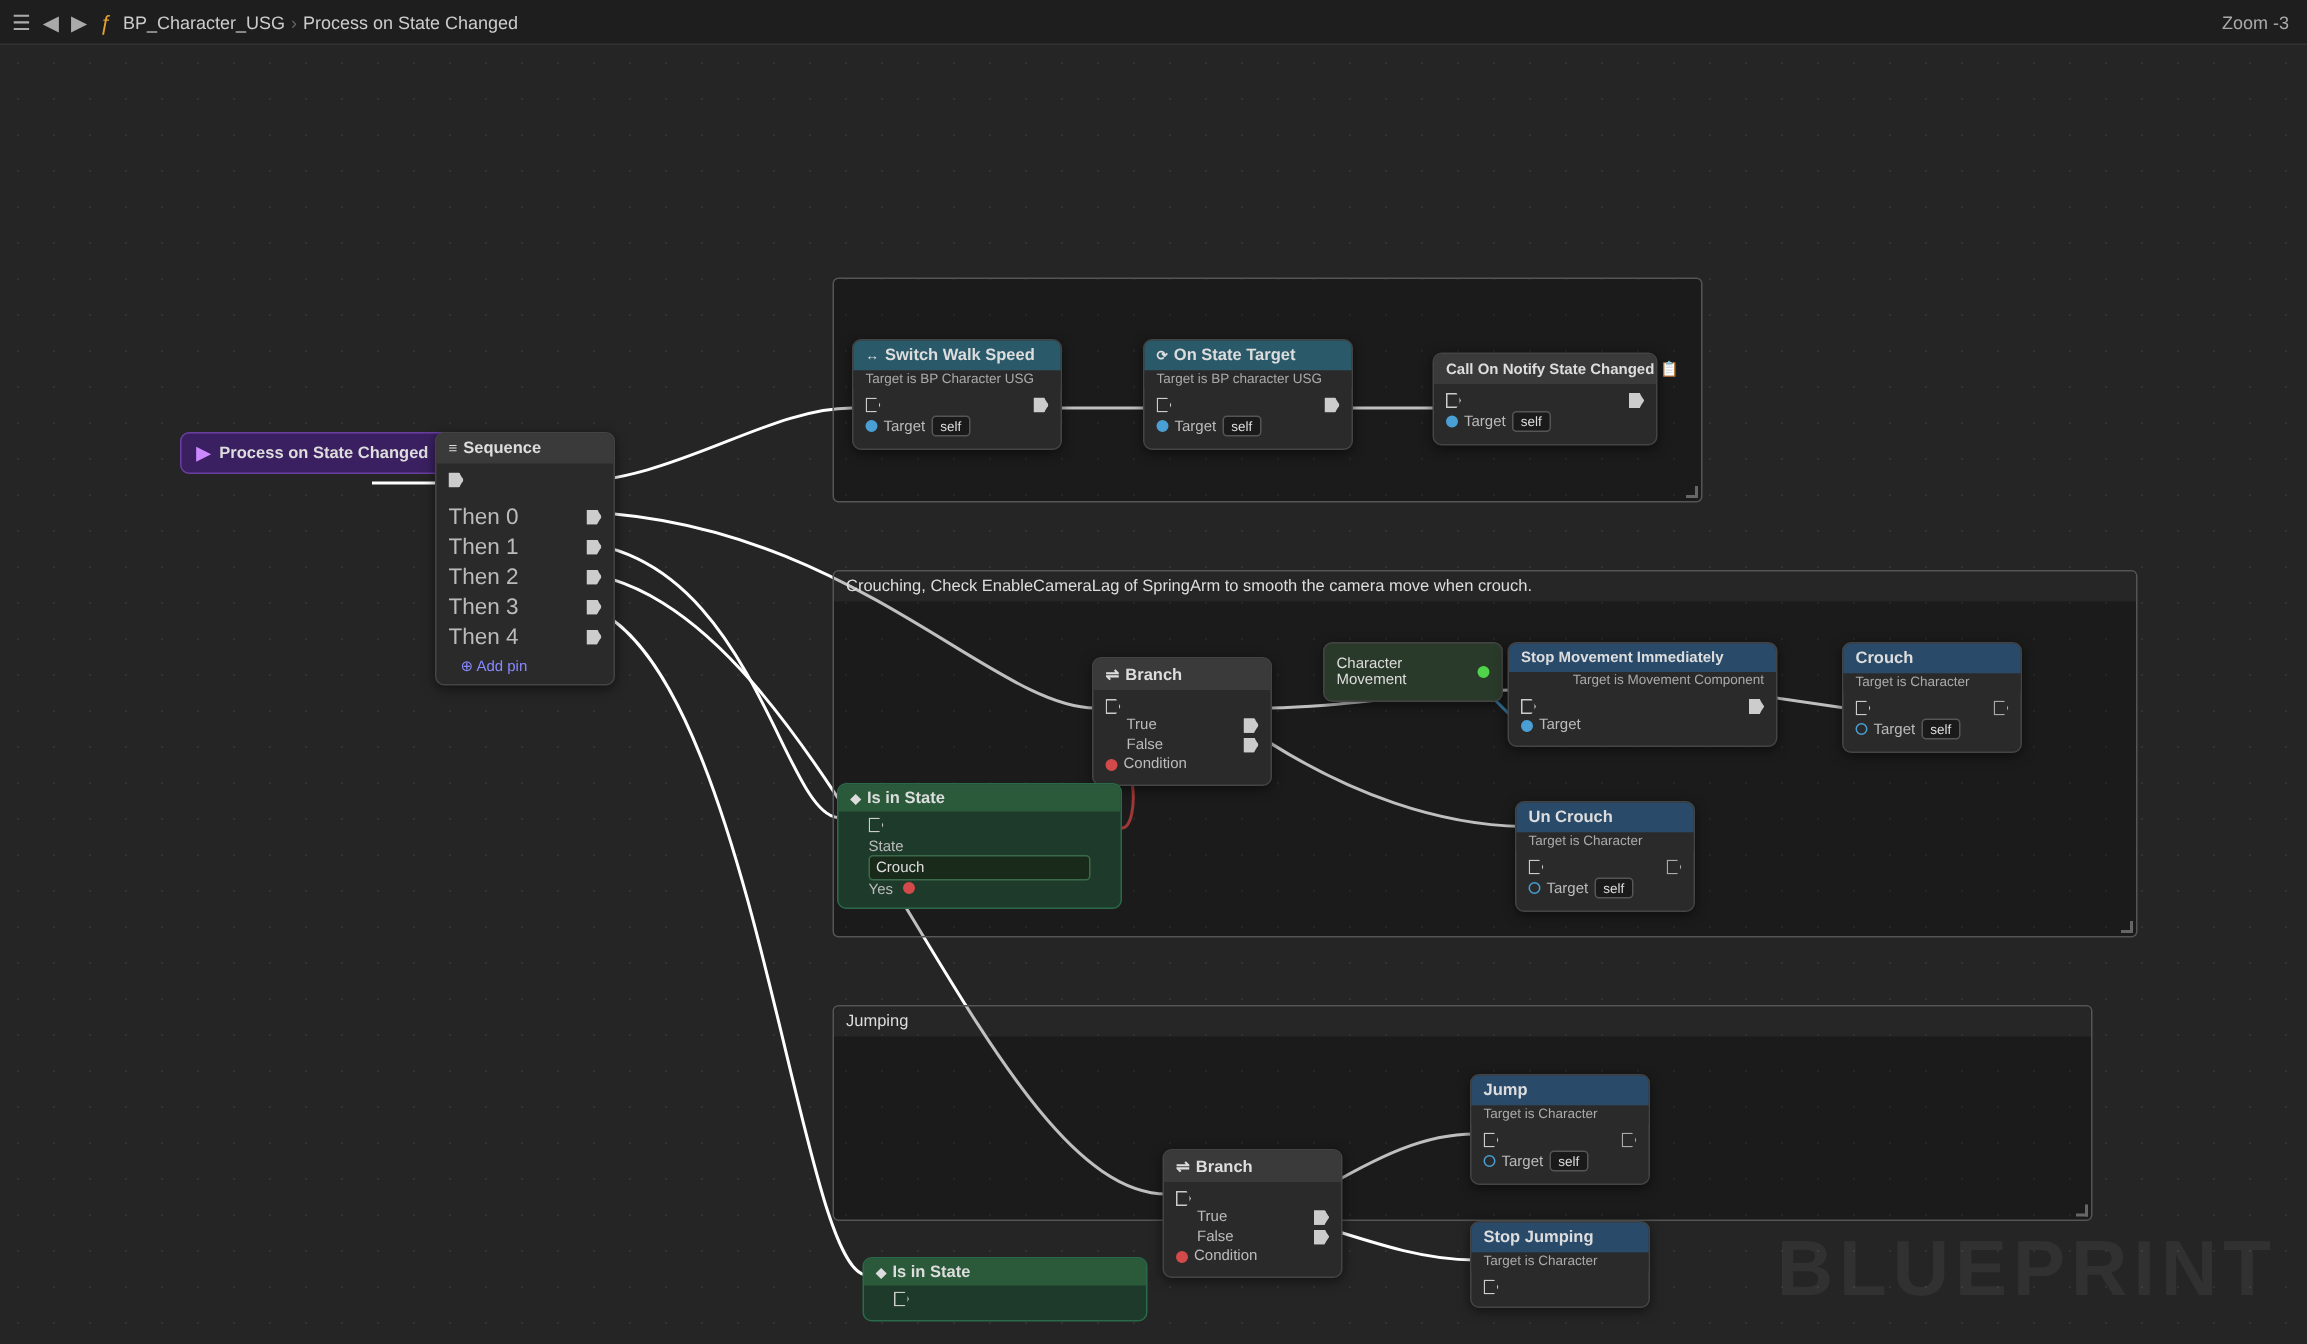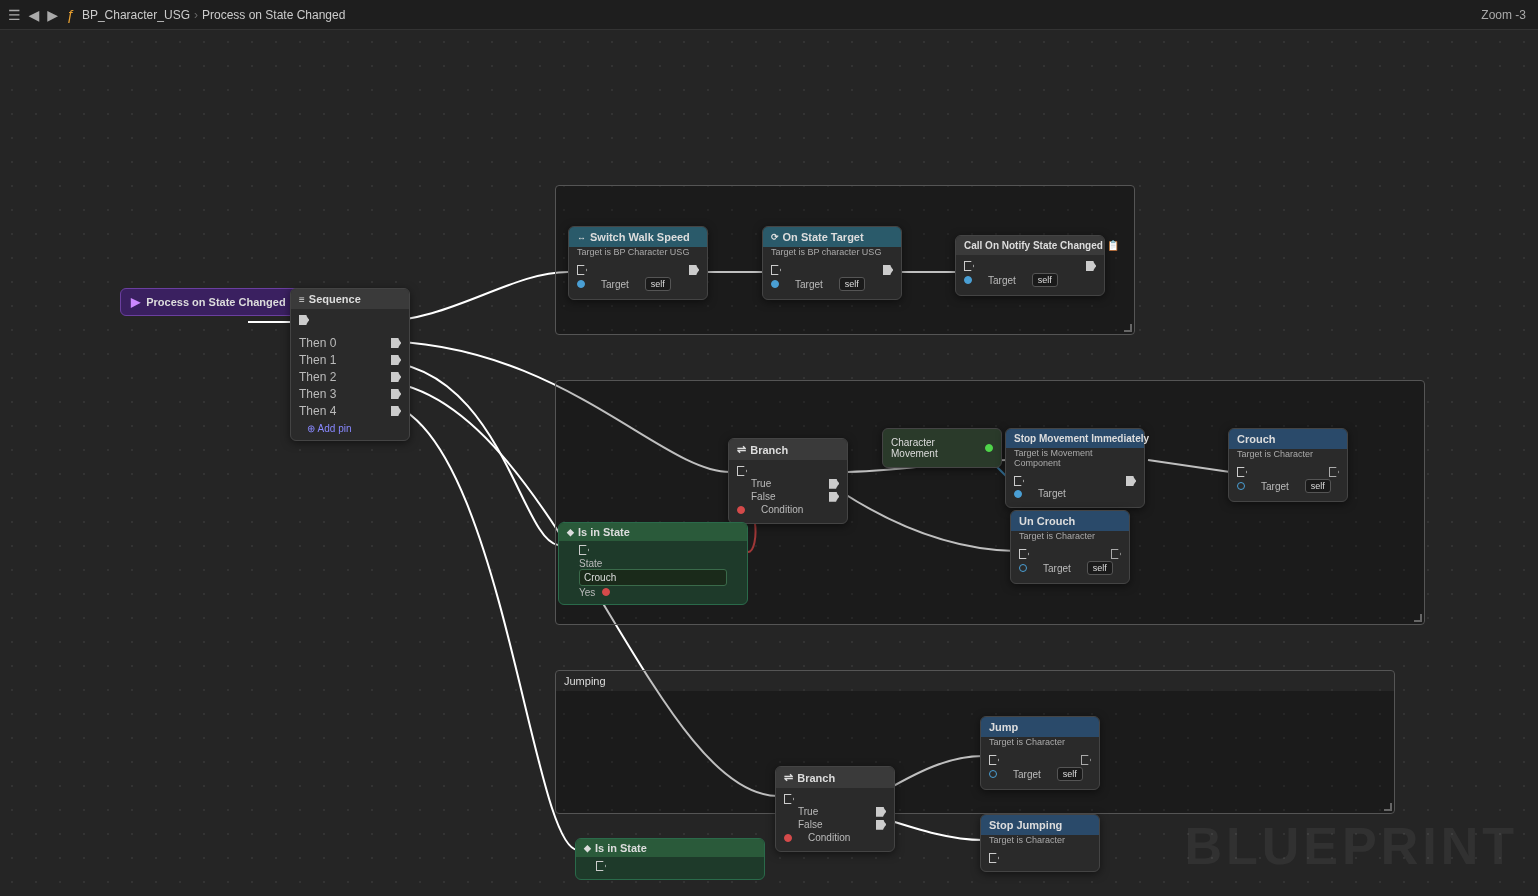"Target" .bp-node .pin-row { gap: 16px -> 4px }
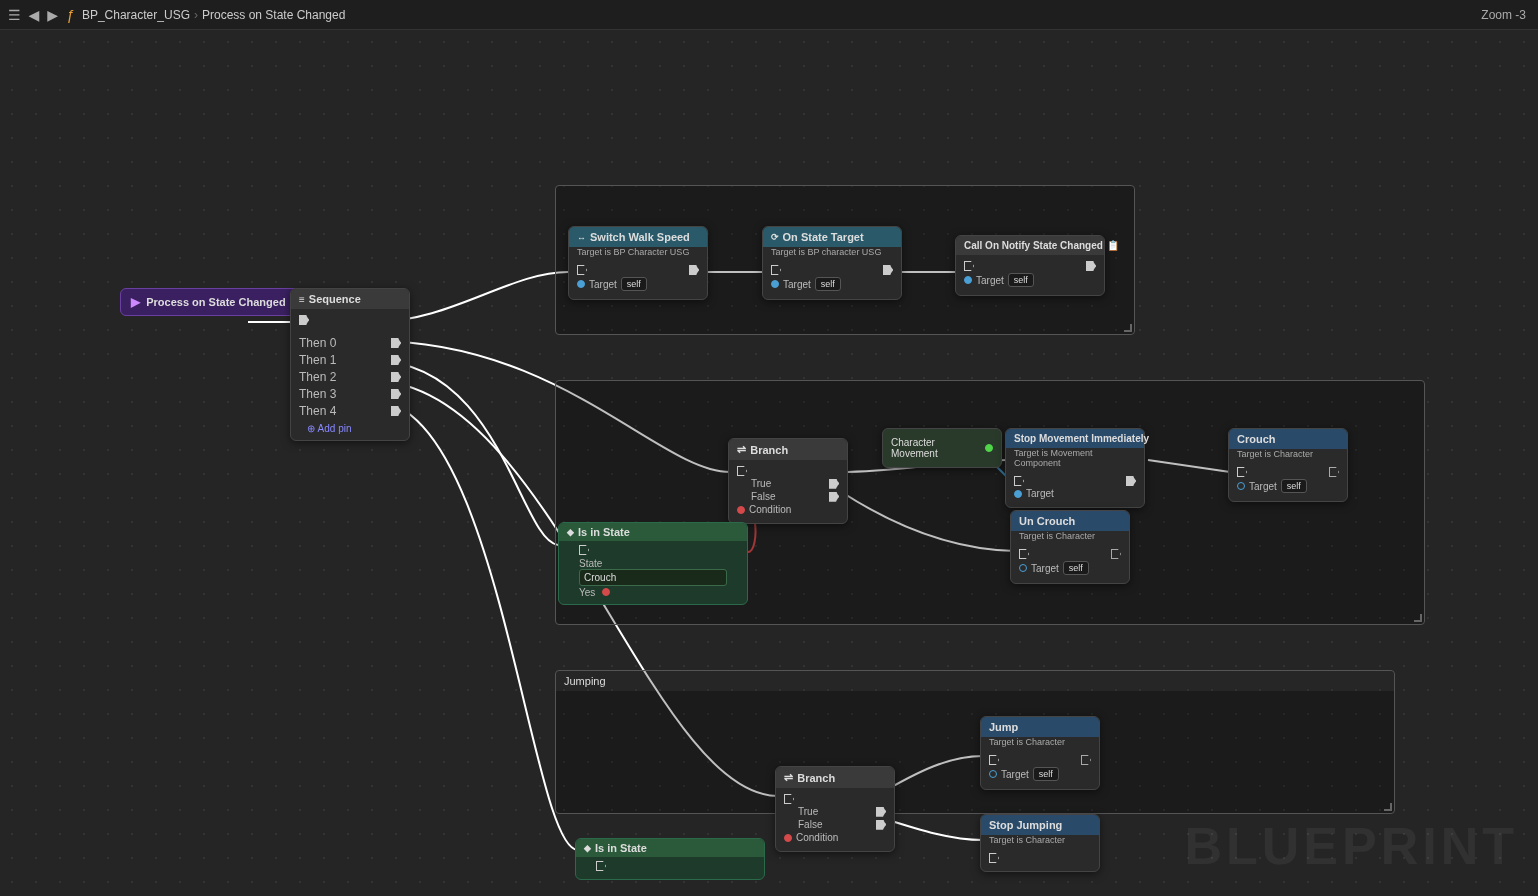"Then 0" .seq-pin-row { font-size: 12px -> 15px }
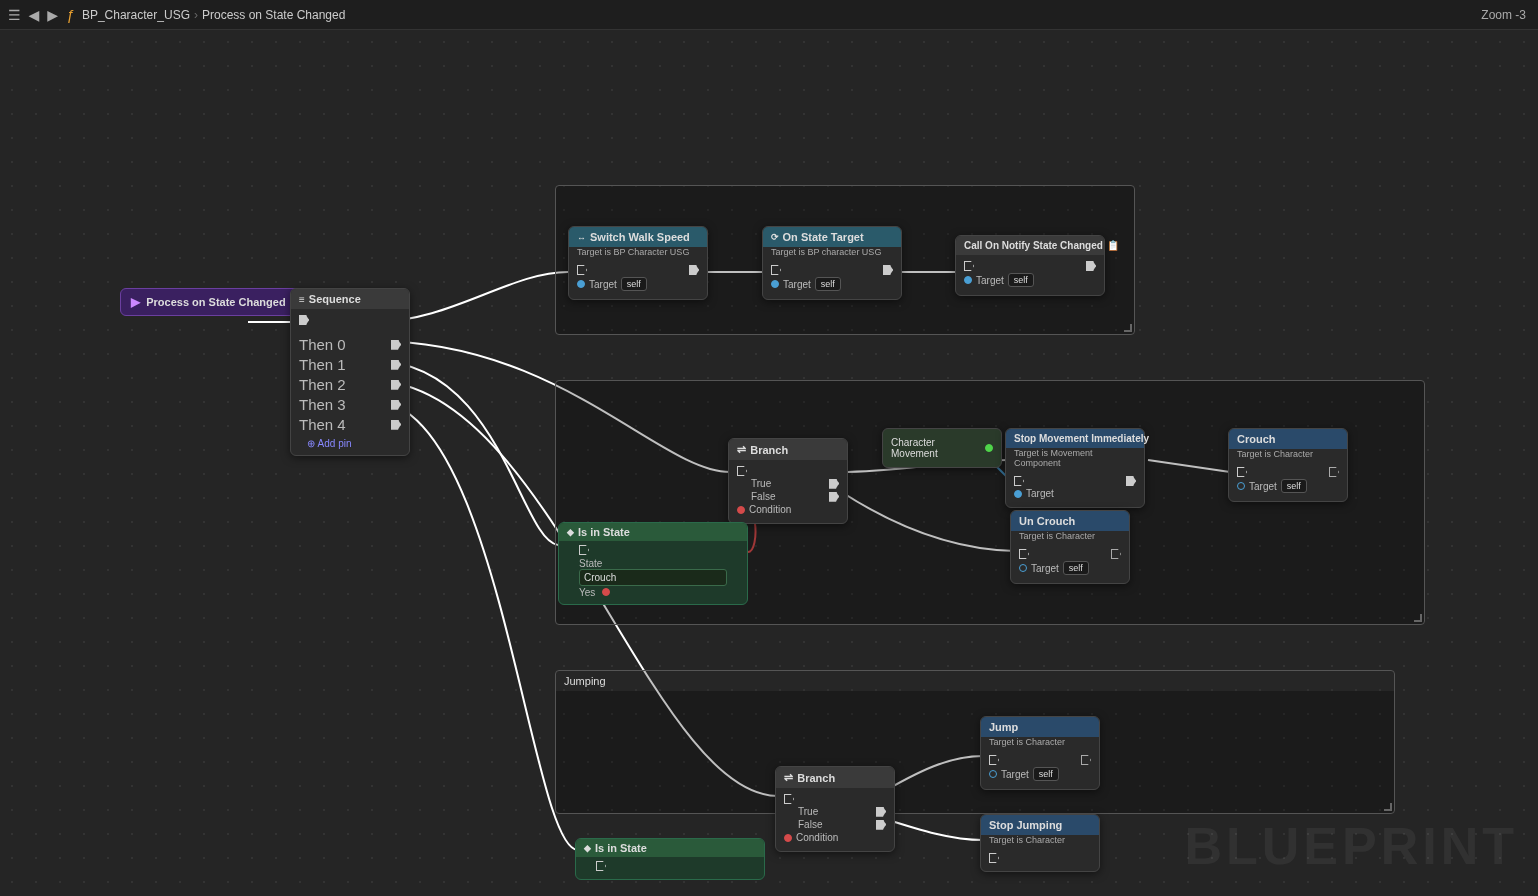"Crouching, Check EnableCameraLag of" div.comment-header { html: none -> <div>Crouching, Check EnableCameraLag of SpringArm to smooth the camera move when crouch.</div> }
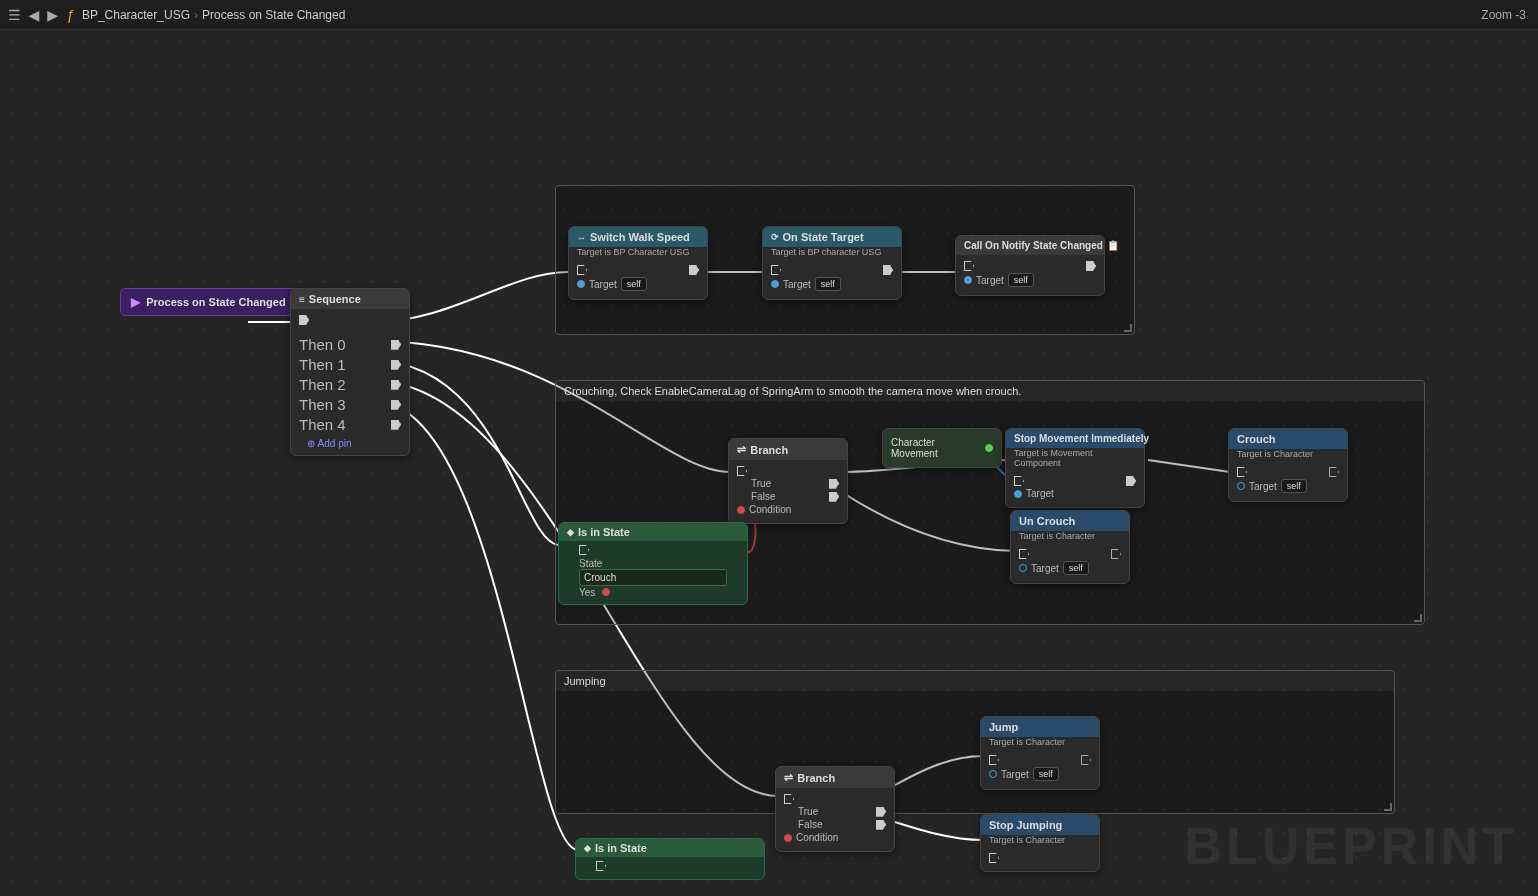"Stop Movement Immediately" div.bp-node { text-align: none -> right; width: 140px -> 180px }
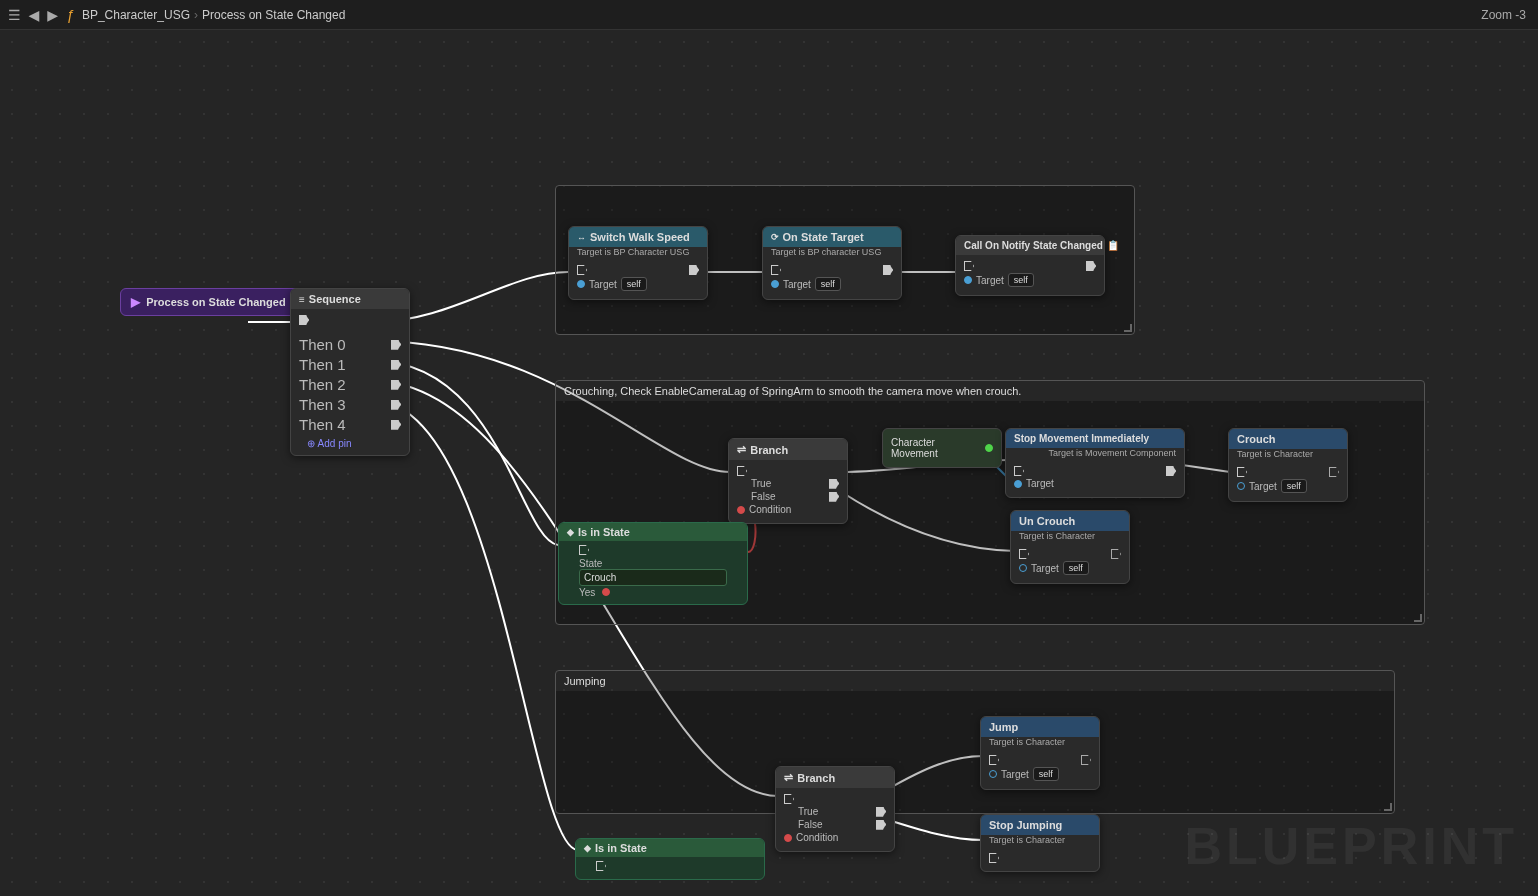"Un Crouch" div.bp-node { top: 480px -> 504px }
